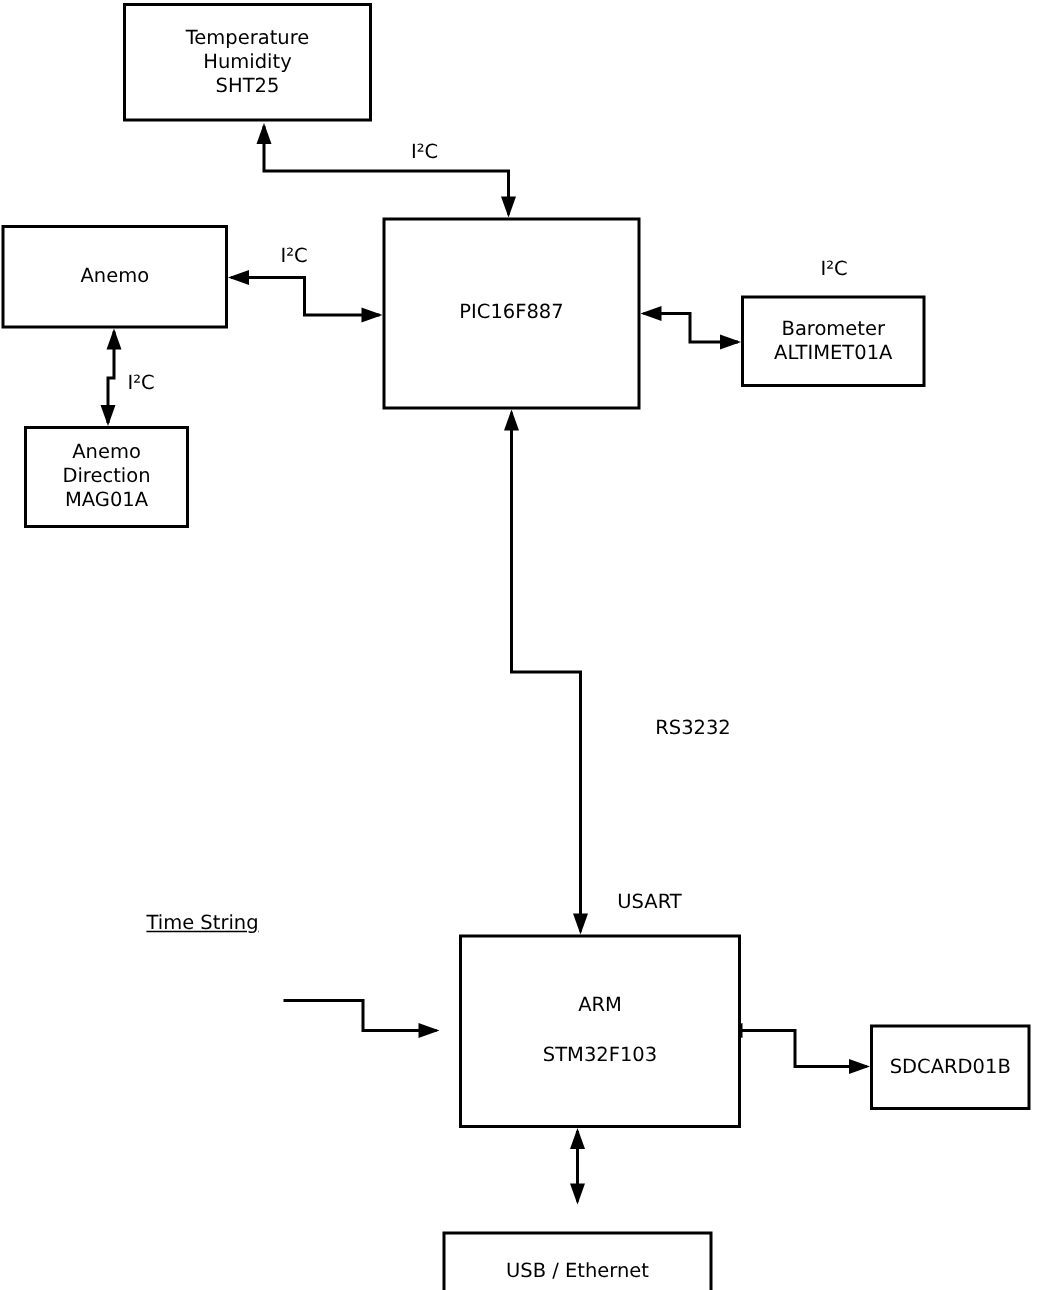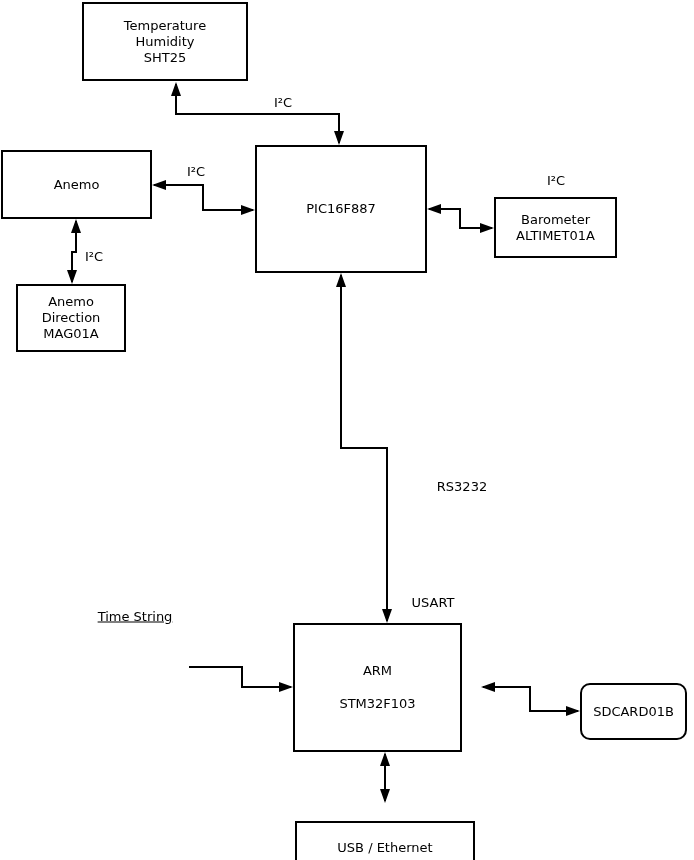"ARM" div.node { left: 293px -> 306px; width: 169px -> 188px }
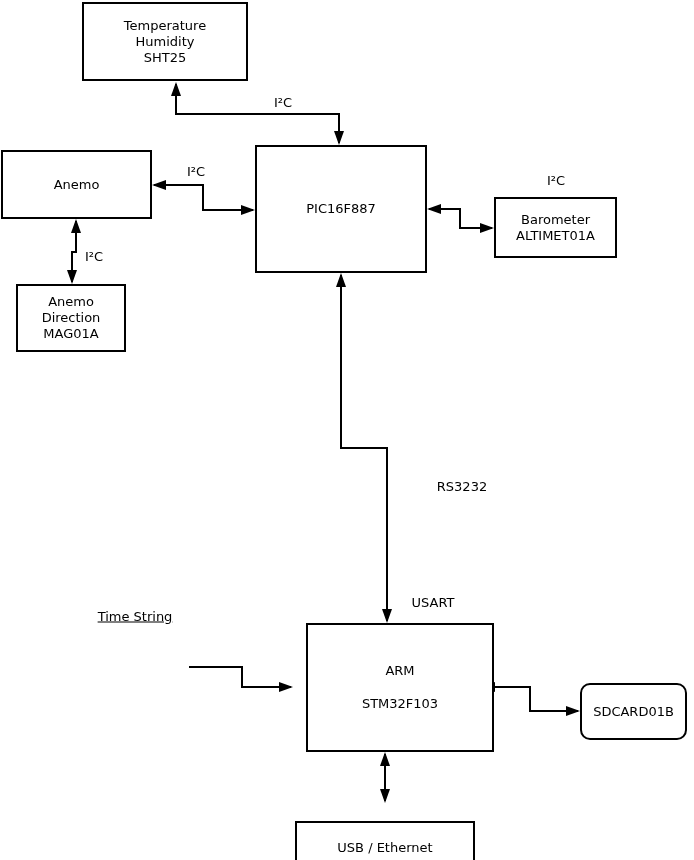"SDCARD01B" div.node { border-radius: 10px -> none }
